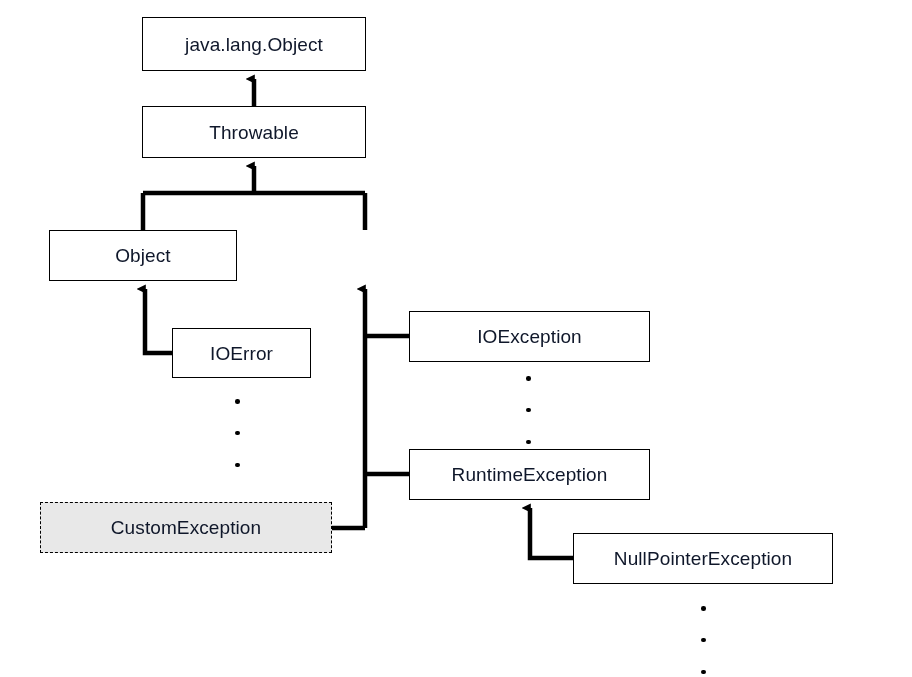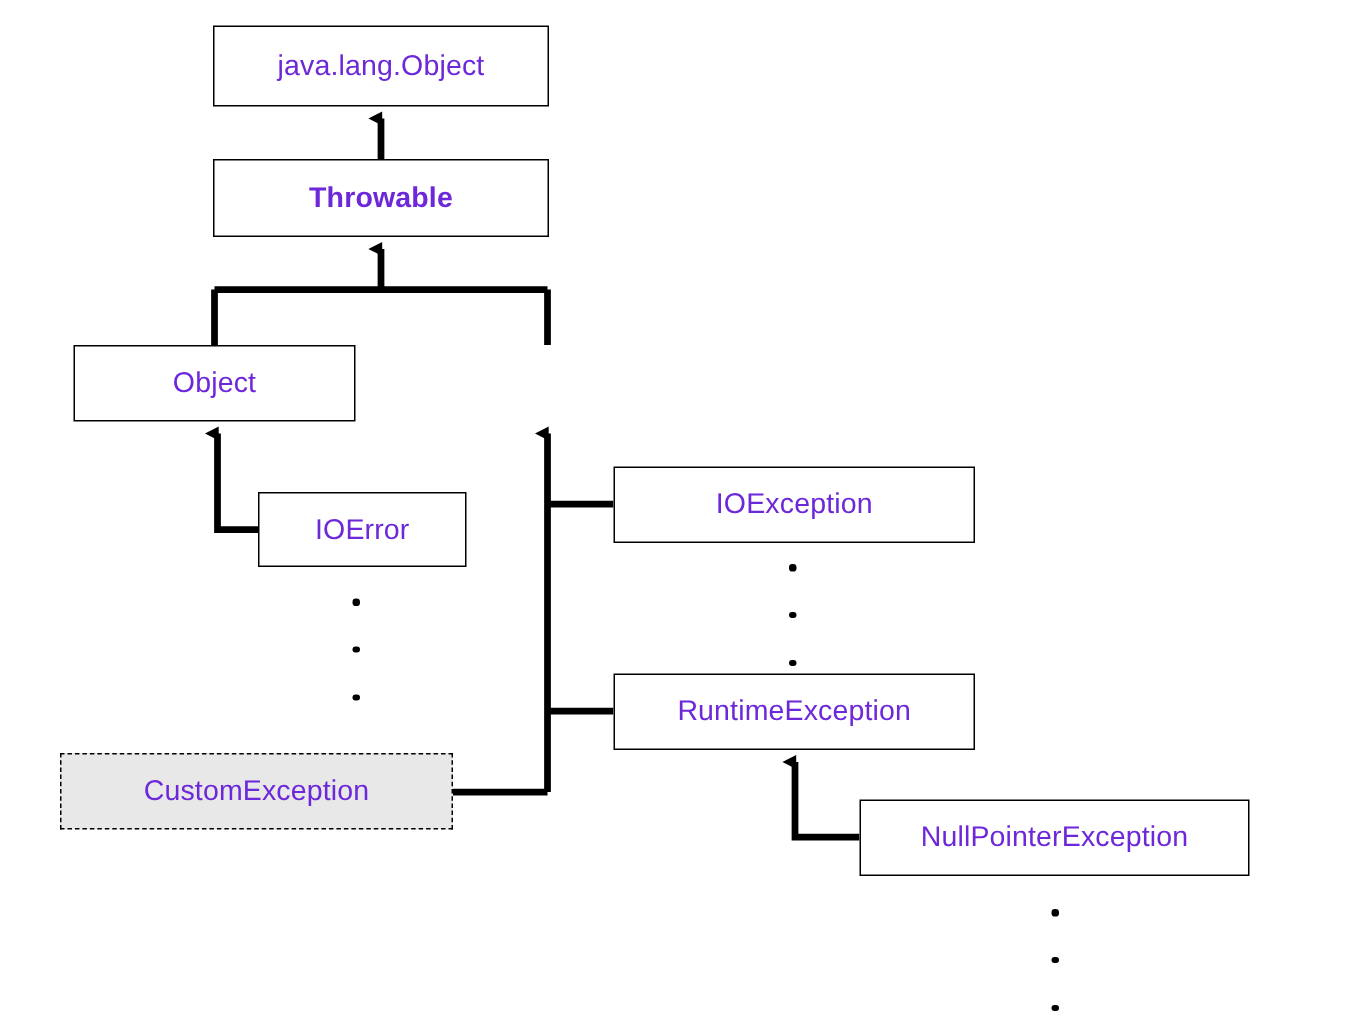"java.lang.Object" .node { color: #6d28d9 -> #0f172a }
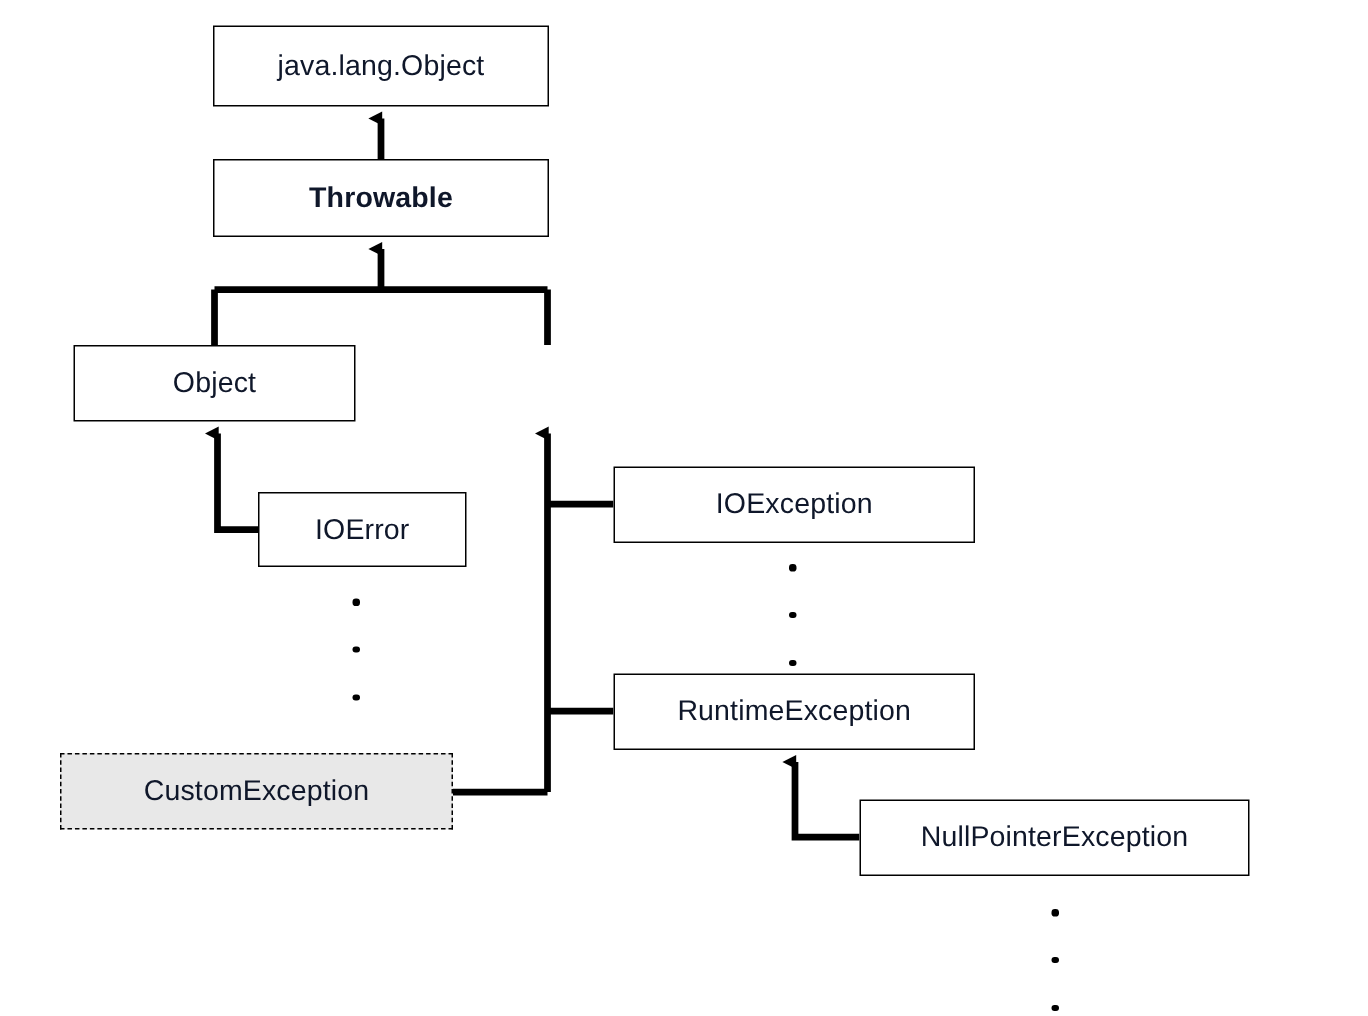"Throwable" div.node { font-weight: bold -> none }
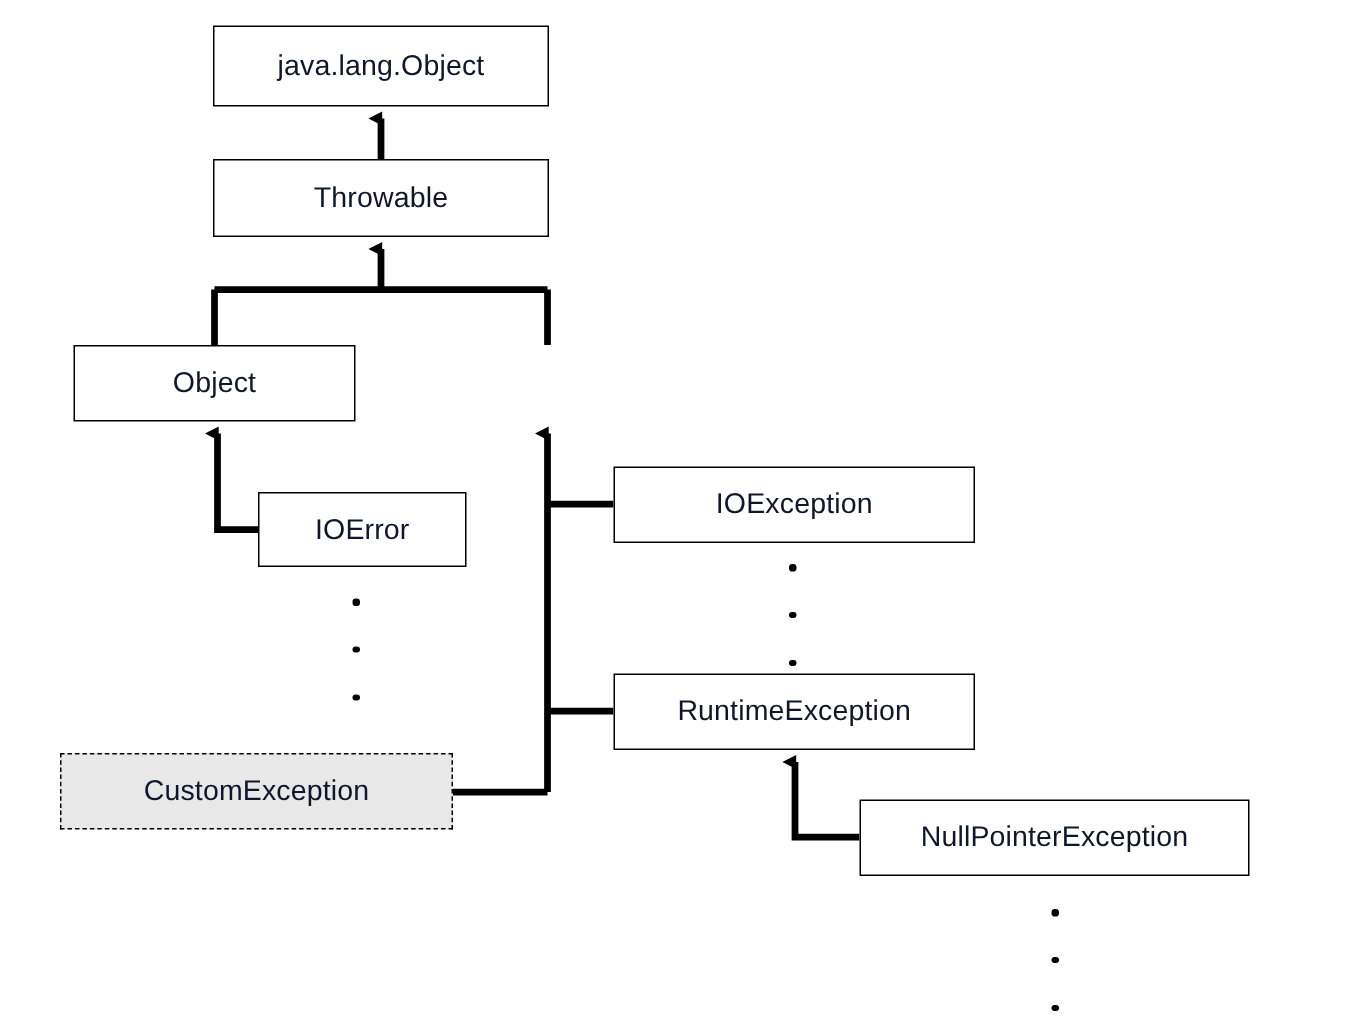"CustomException" div.node { width: 262px -> 292px }
